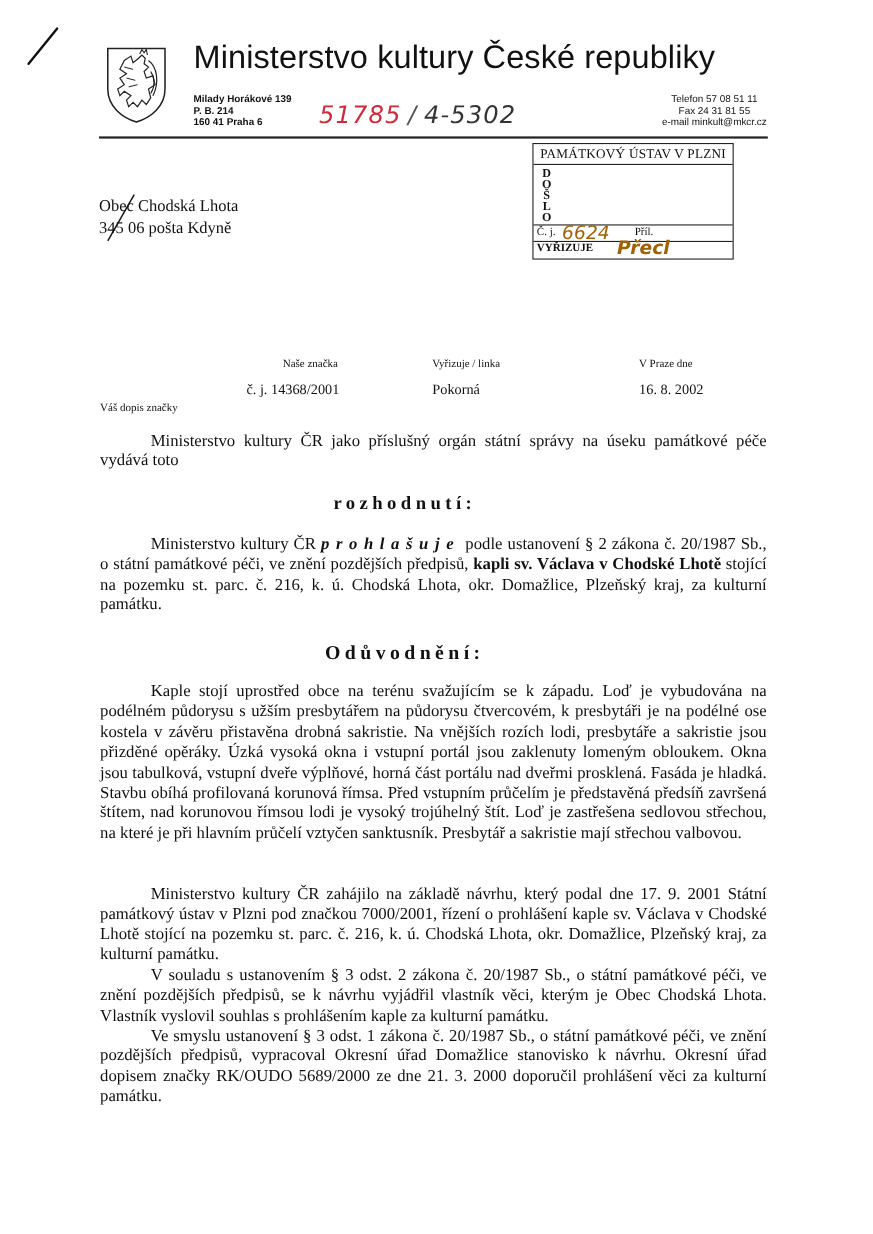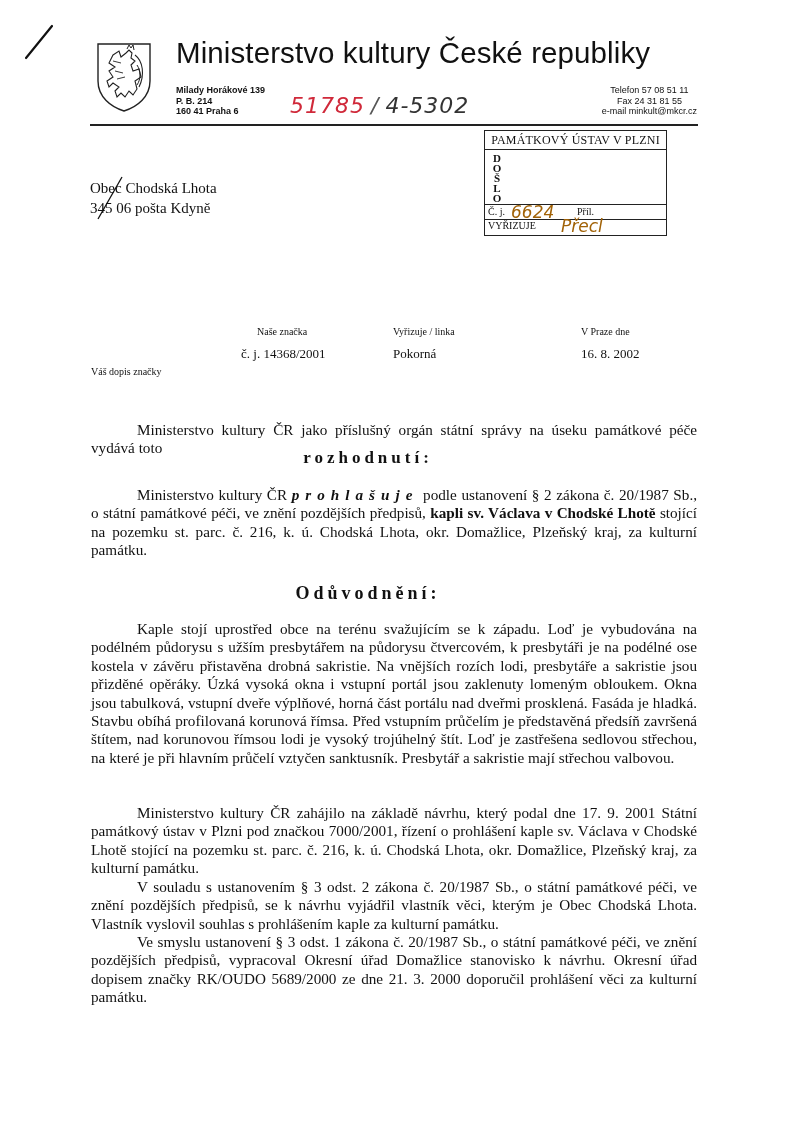"VYŘIZUJE" .stamp-row2 { font-weight: none -> bold }
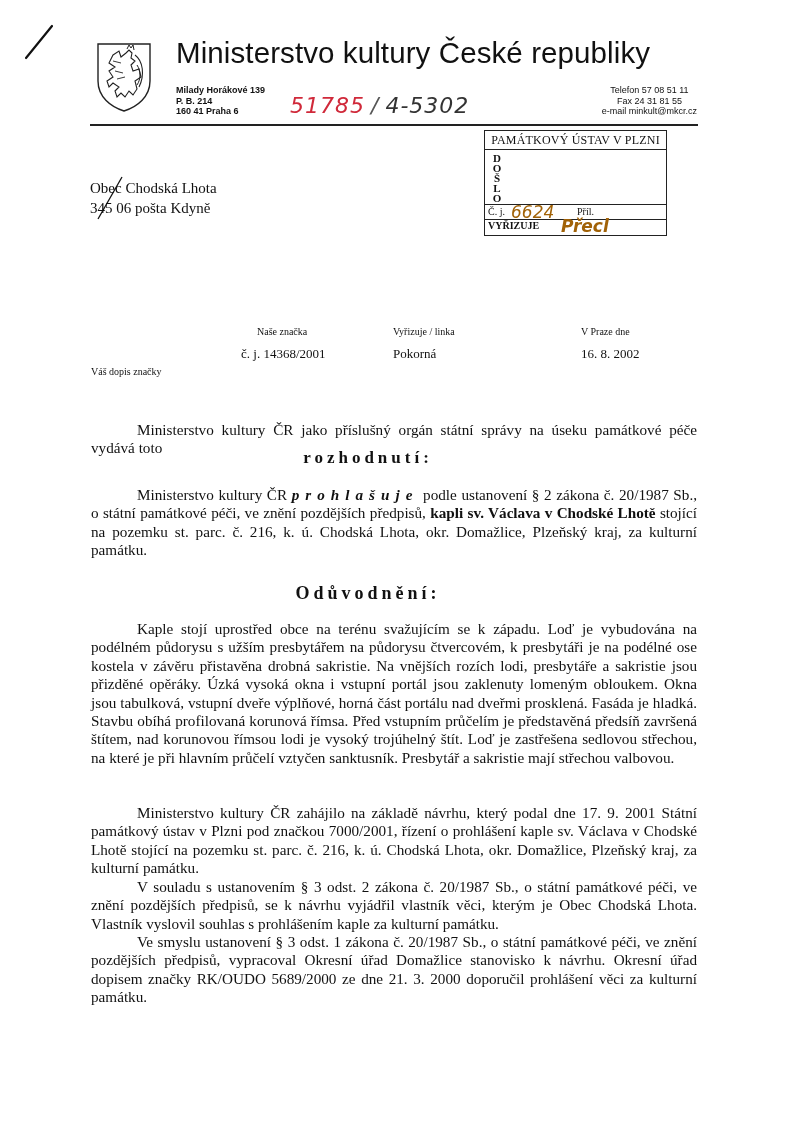"č. j. 14368/2001" div.abs { left: 241px -> 224px }
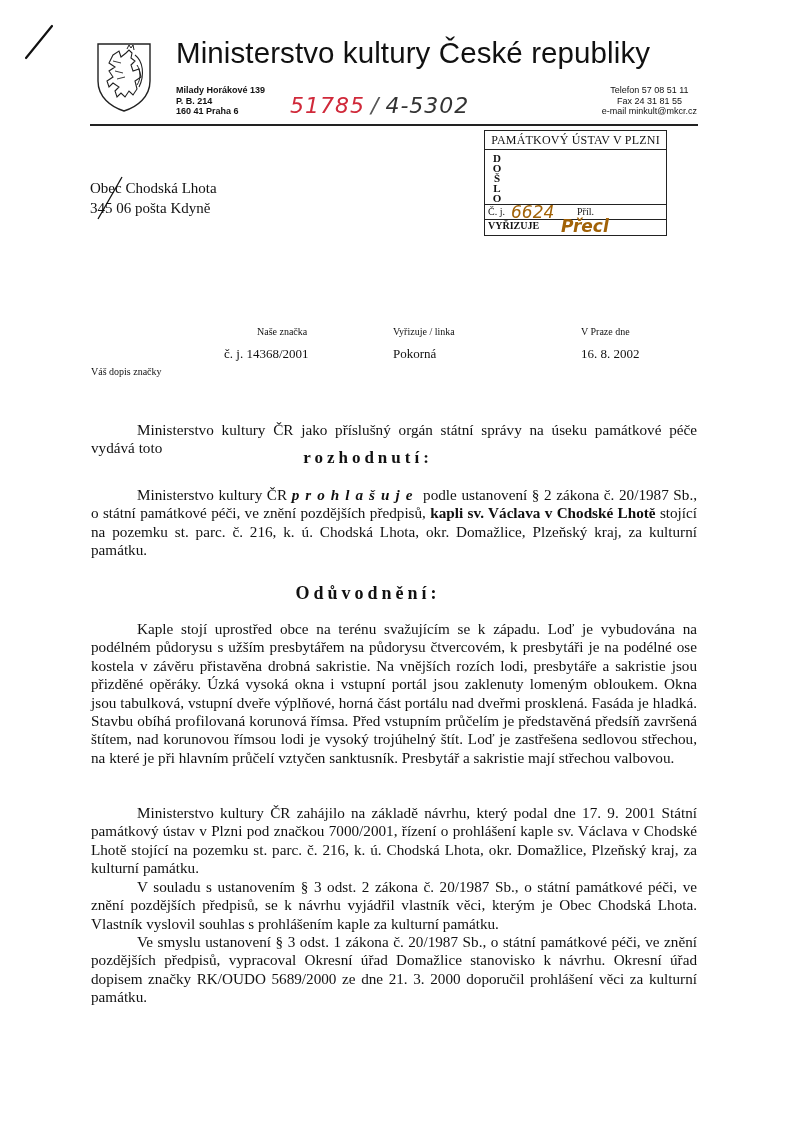"Ministerstvo kultury ČR jako příslušný" p.abs { margin-top: 29px -> none }
